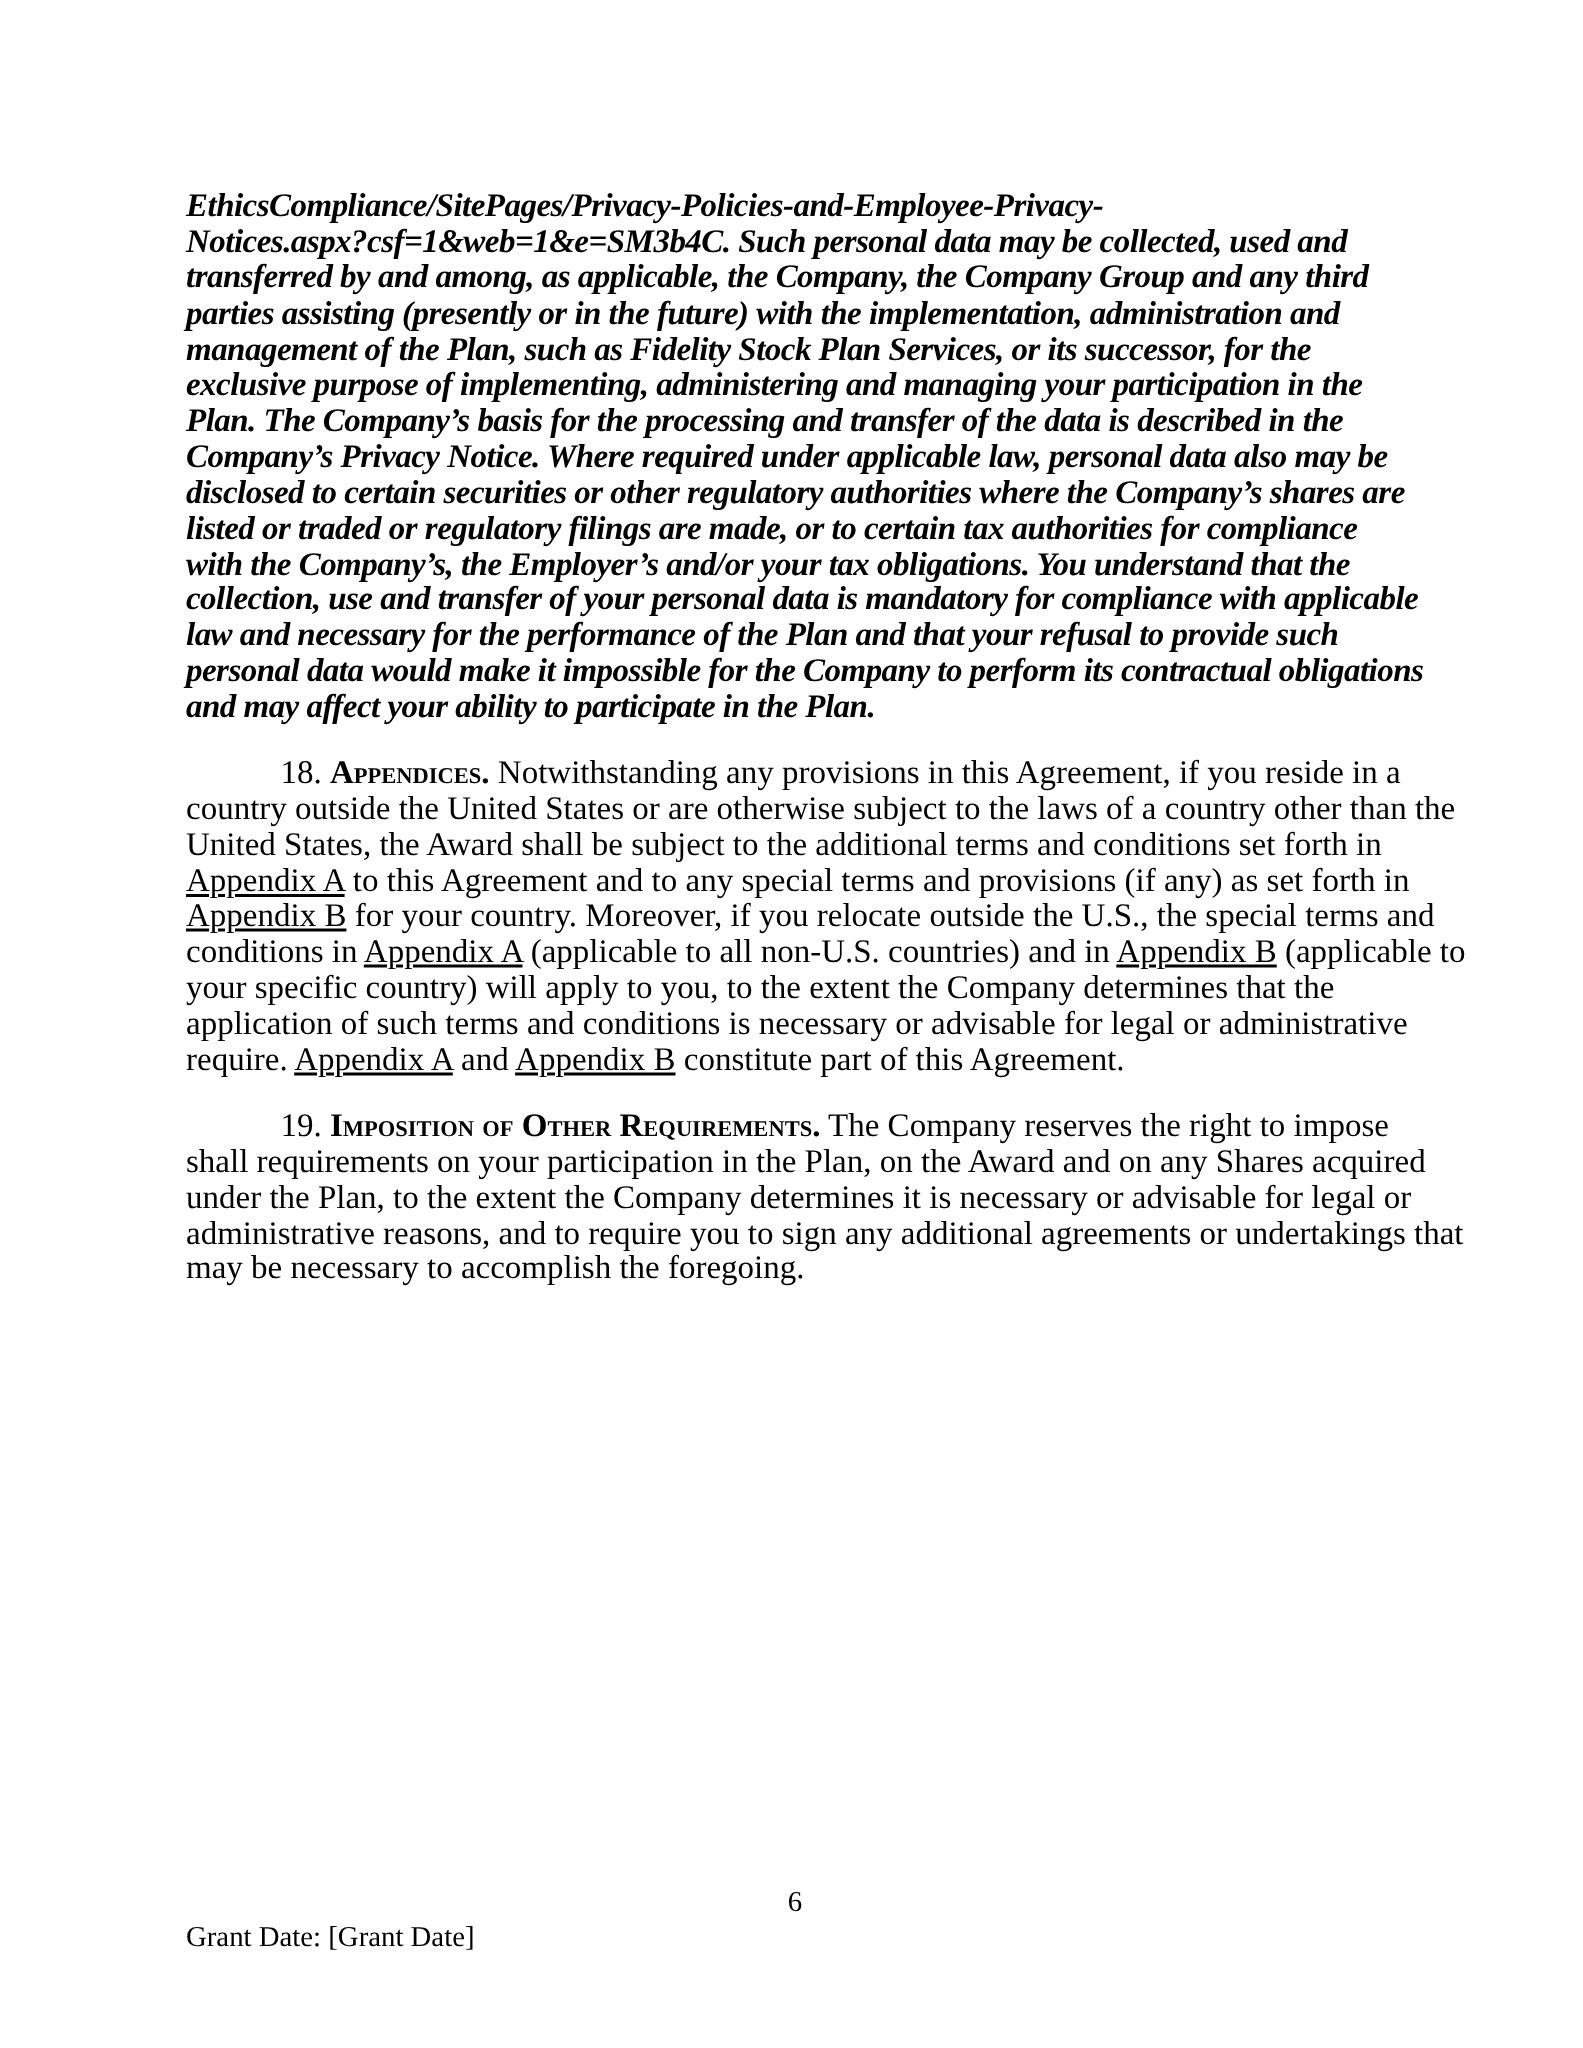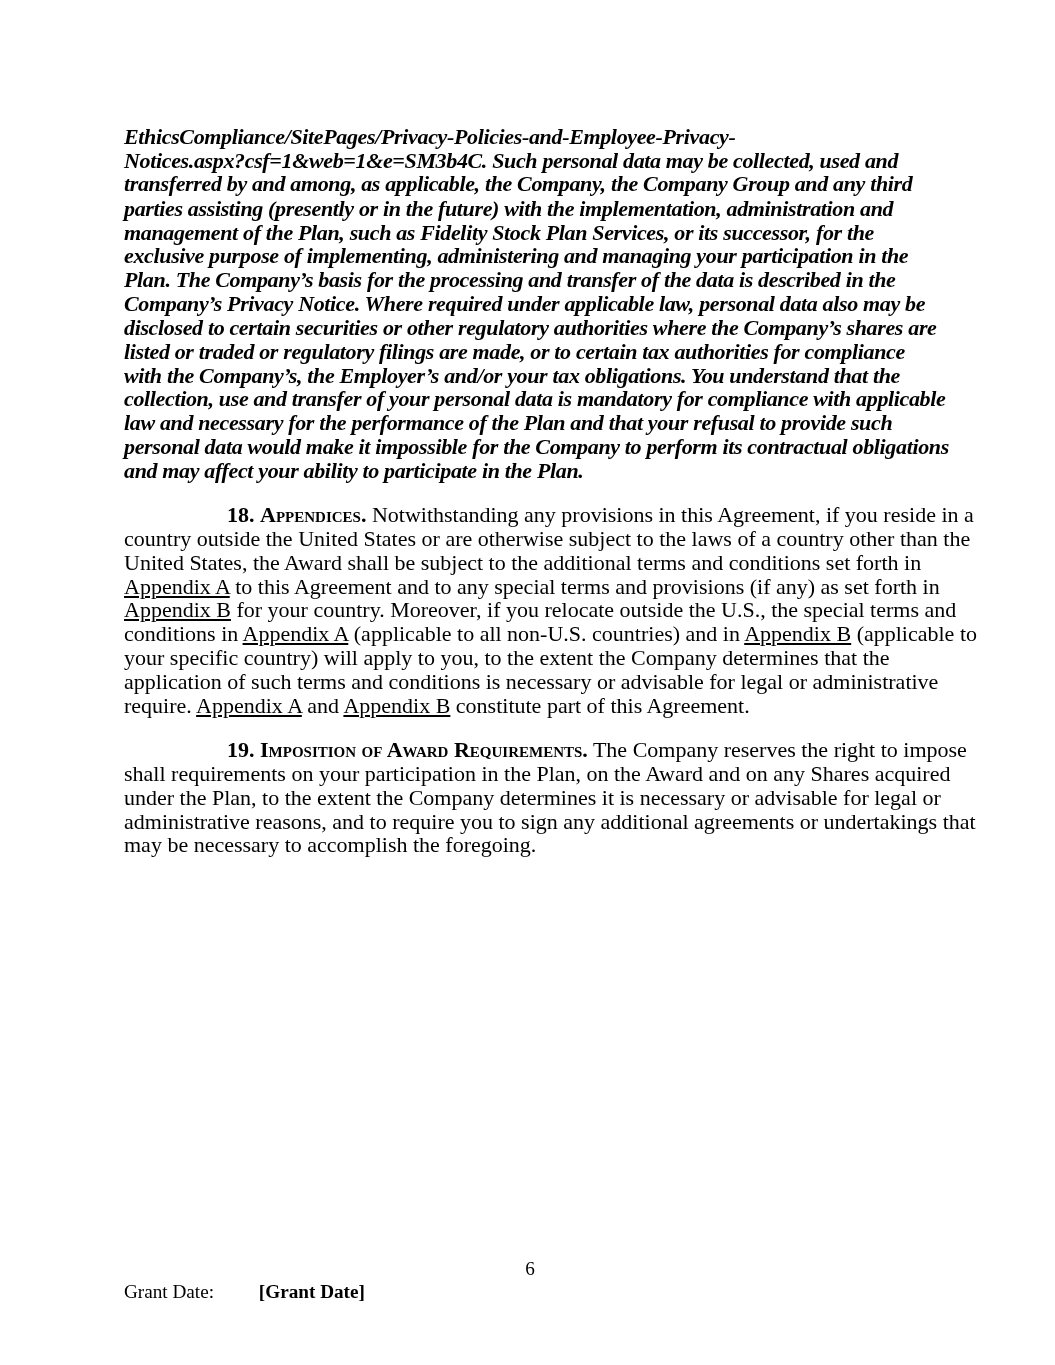"18." .b { font-weight: bold -> normal; margin-left: 40px -> none }
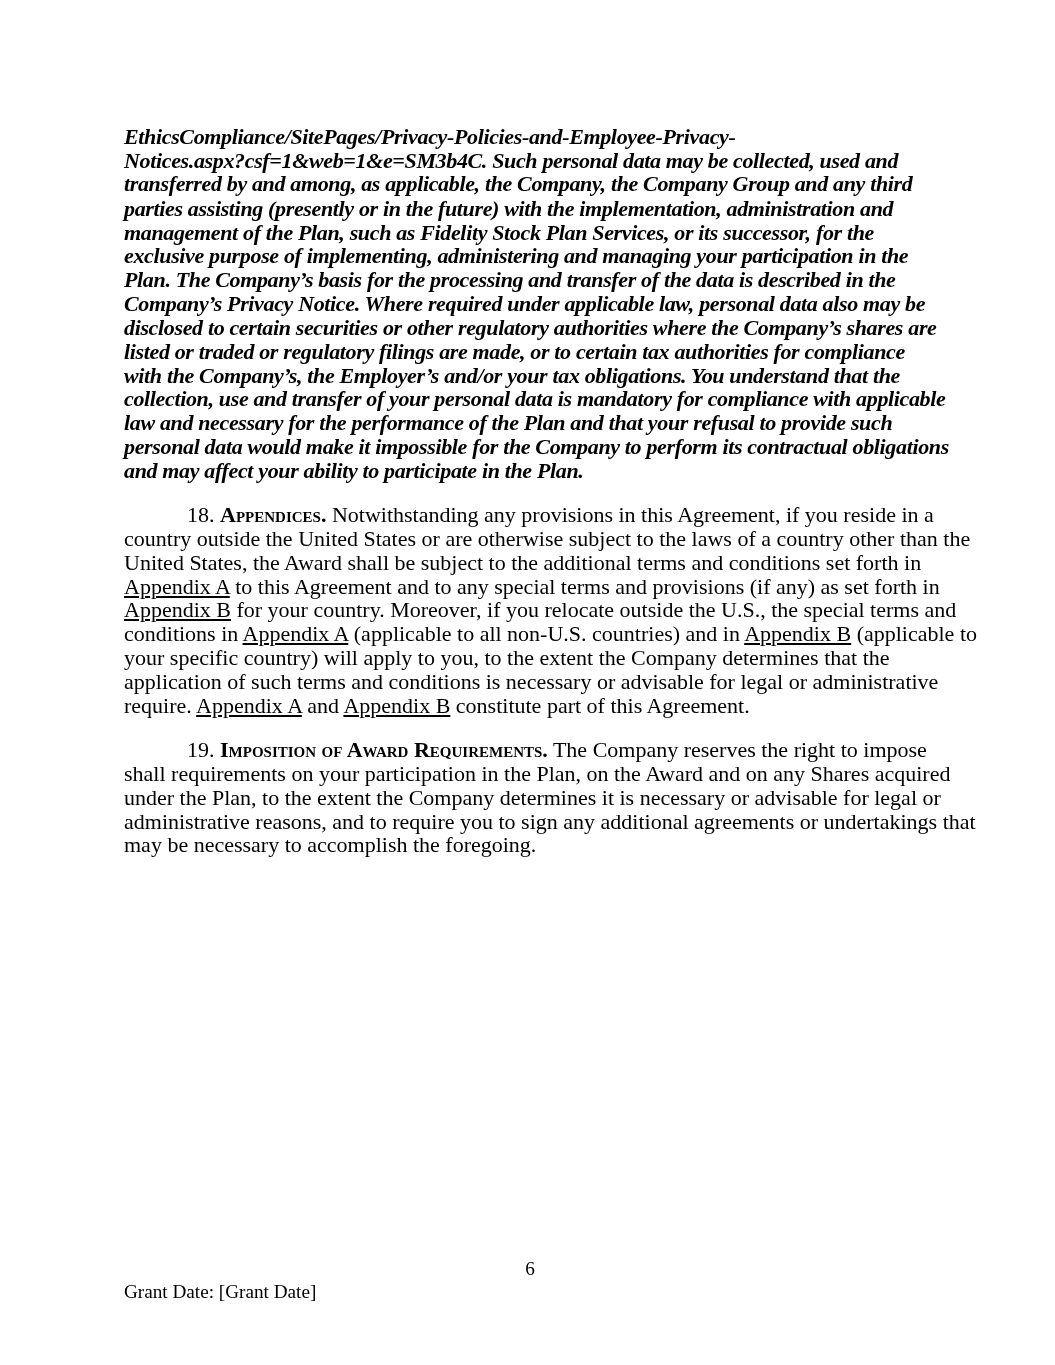"Imposition of Award Requirements." span.sc { text: Award -> Other }
